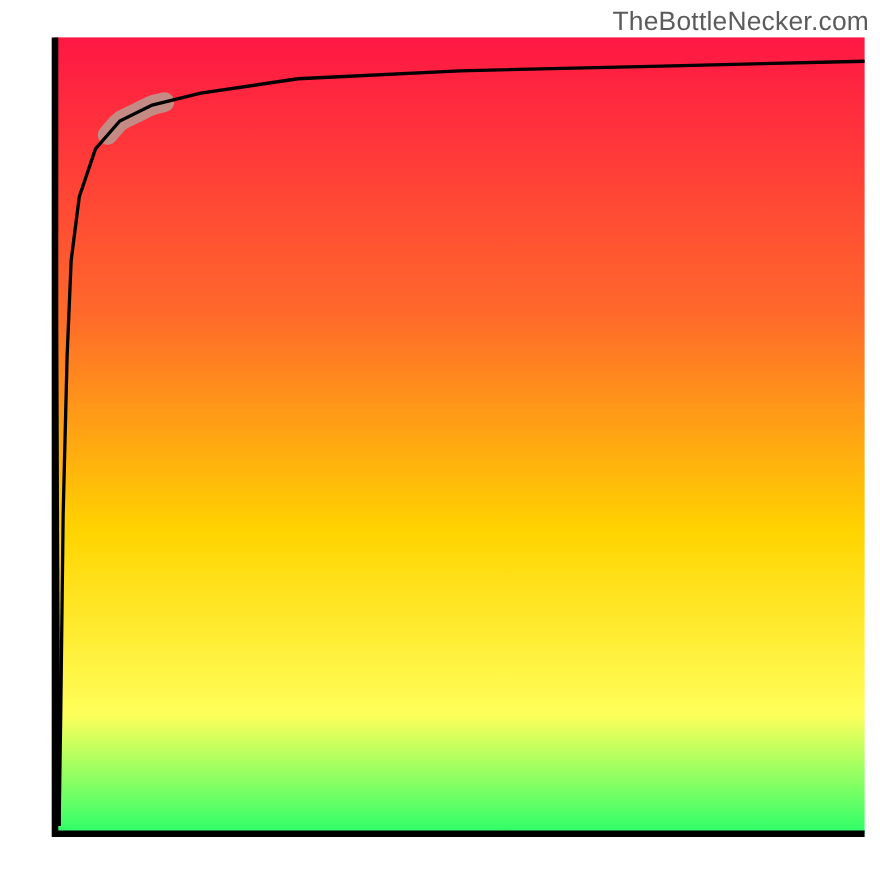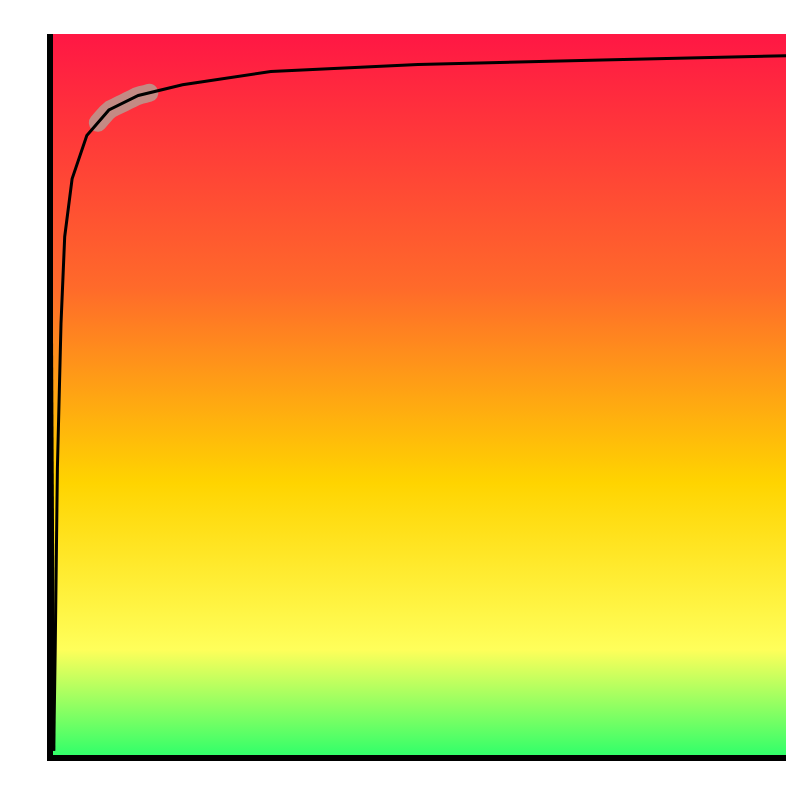"TheBottleNecker.com" div.watermark { html: none -> <div>TheBottleNecker.com</div> }
